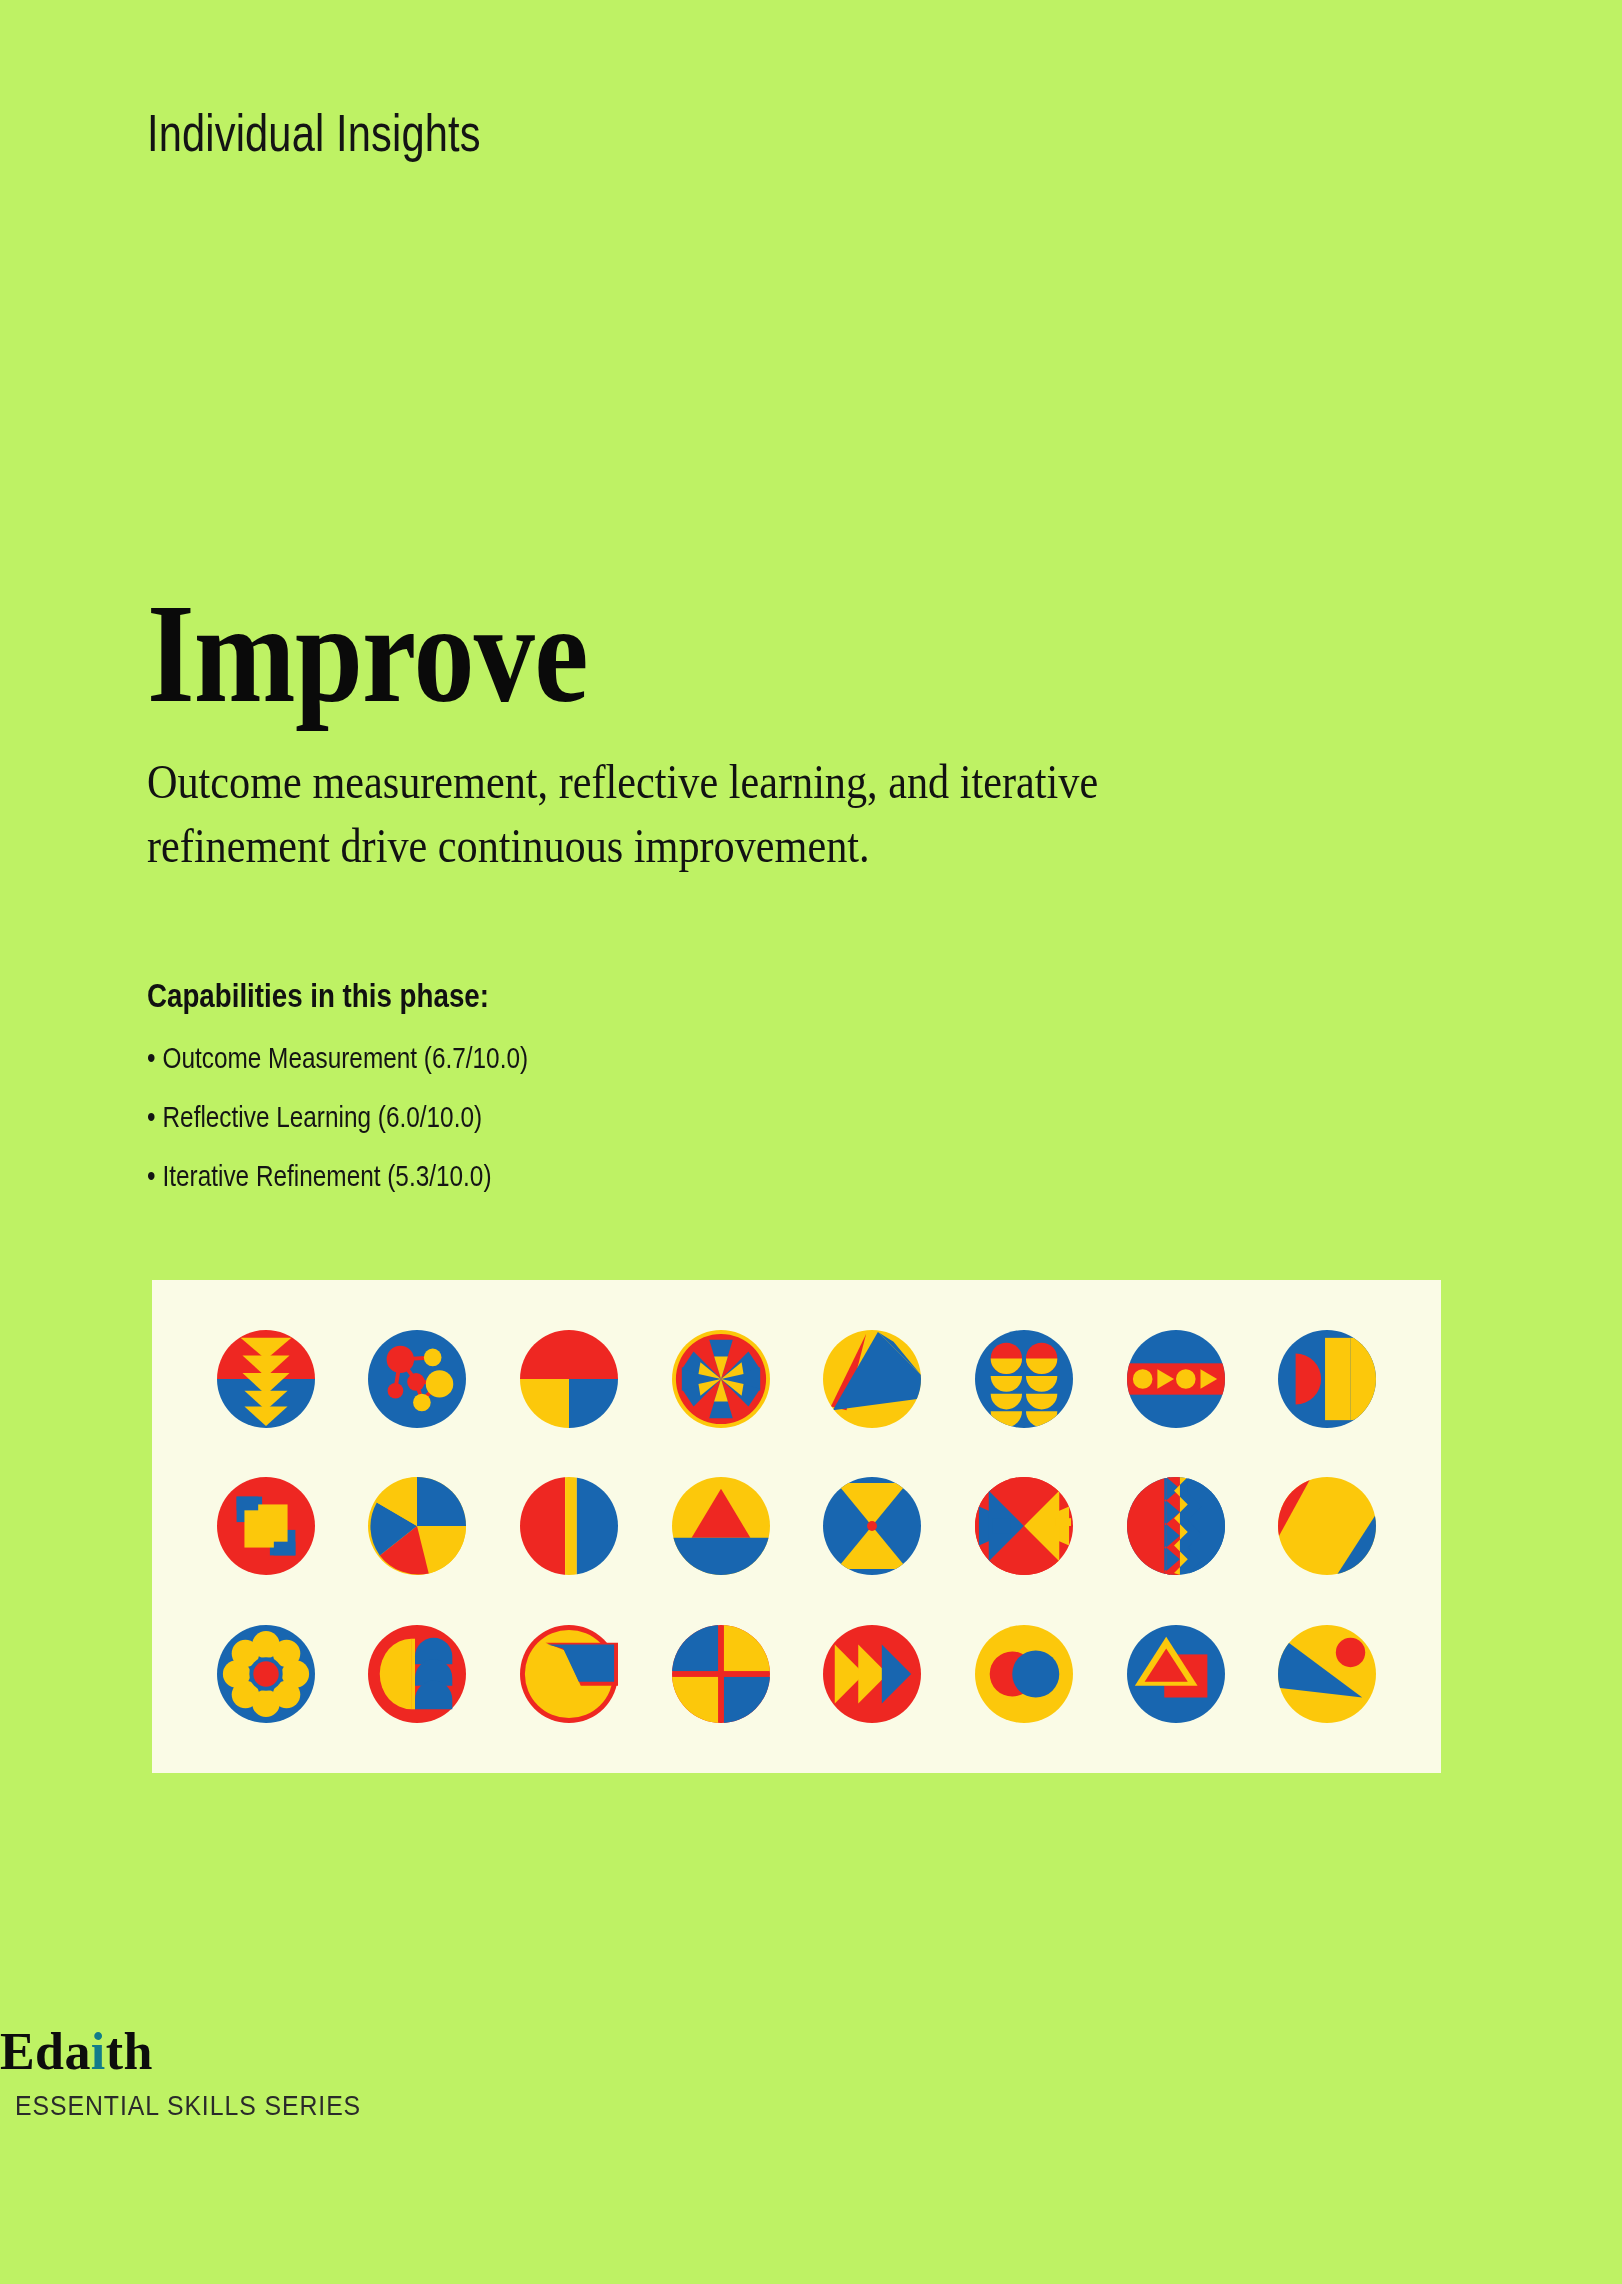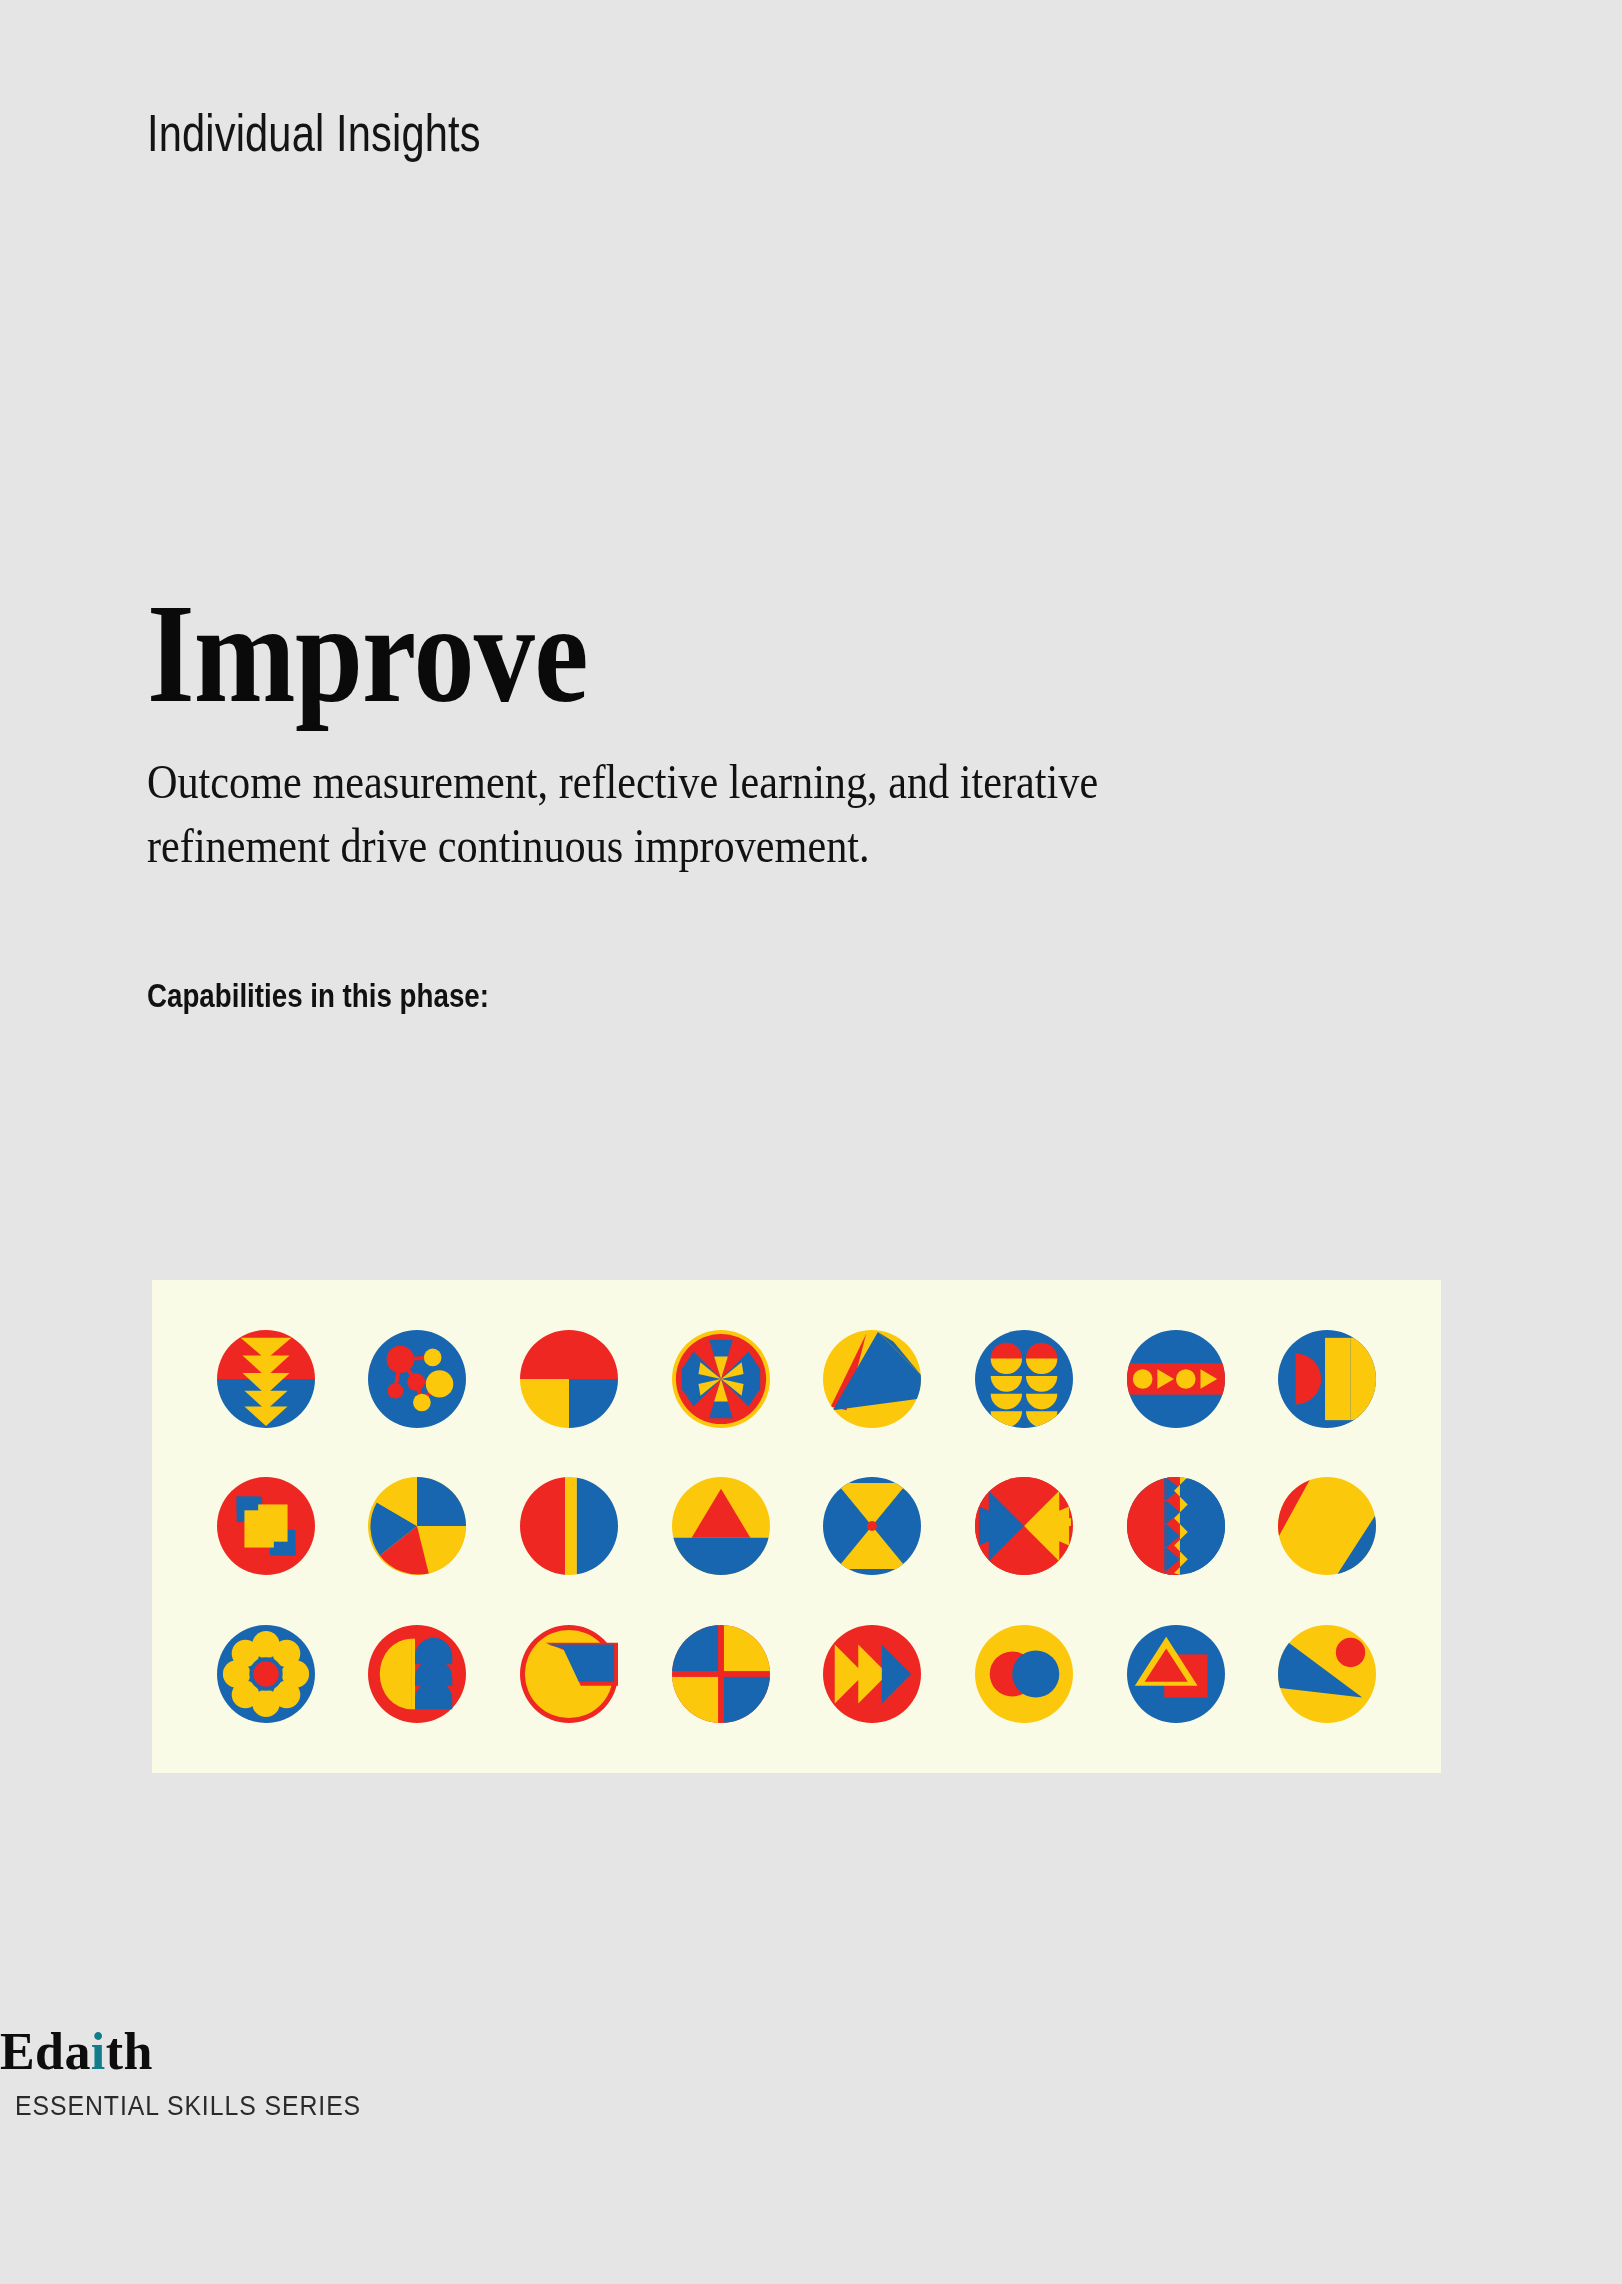"Individual Insights" .page { background: #e5e5e5 -> #bef264 }
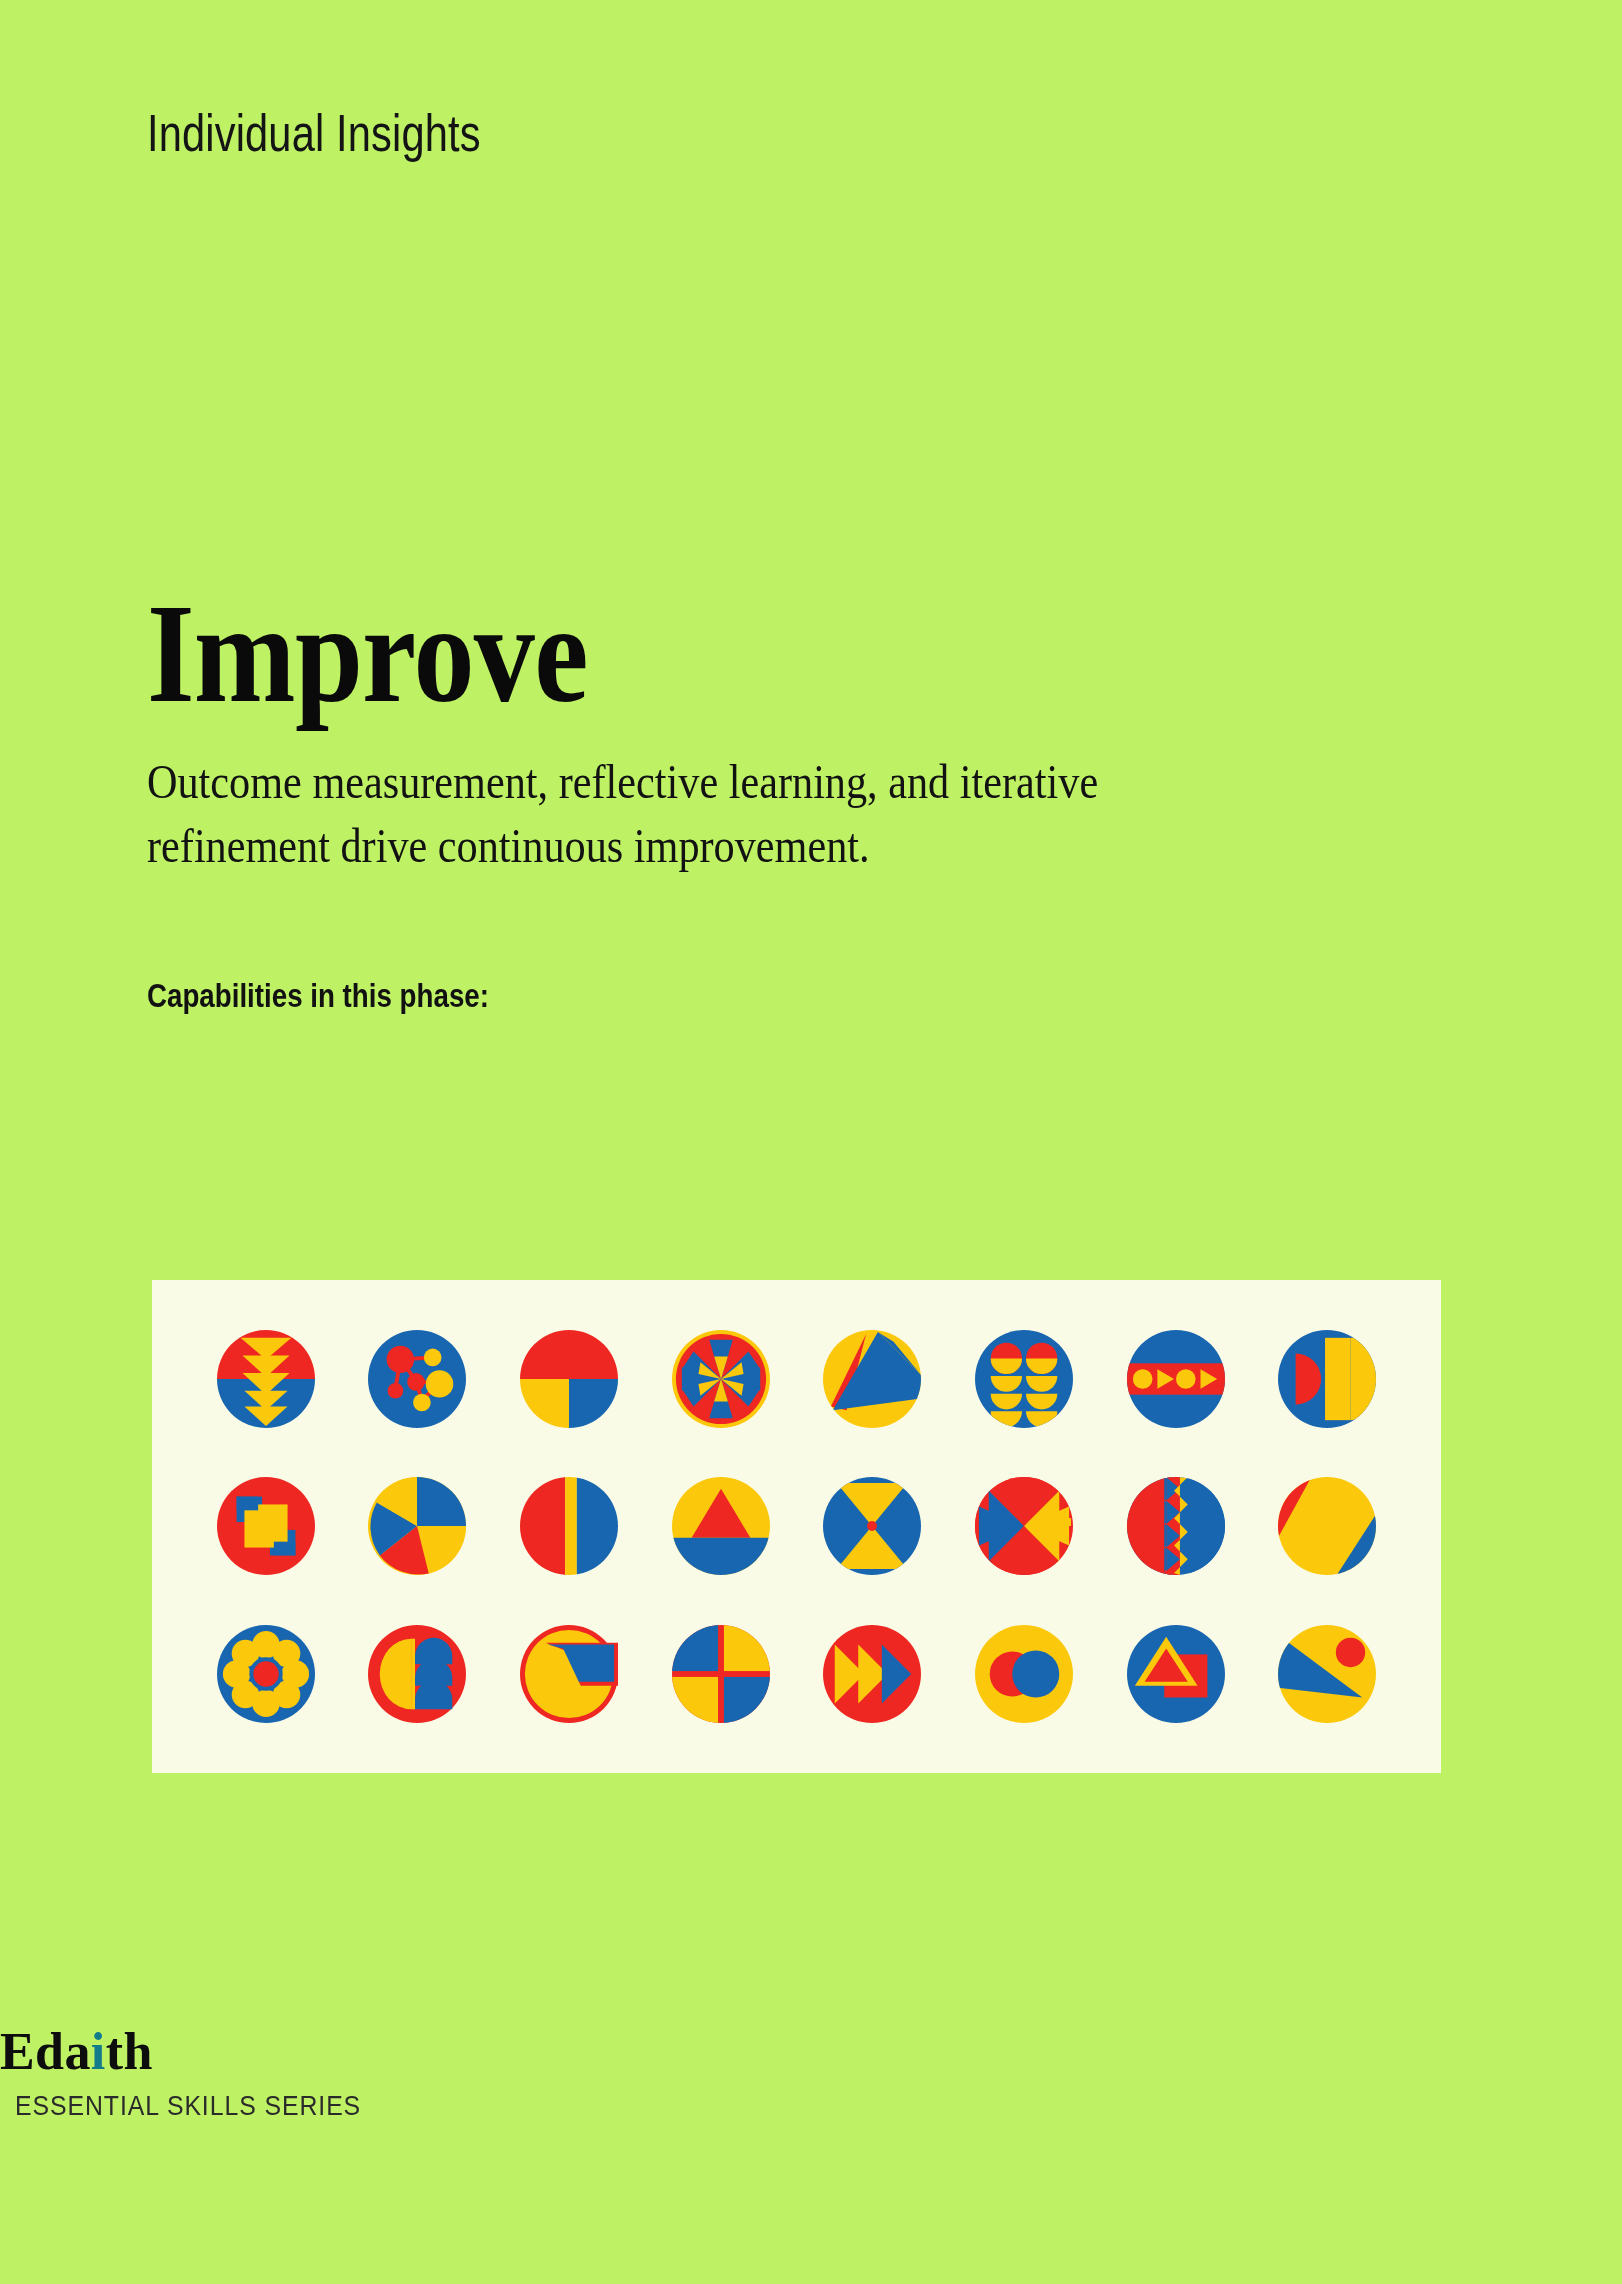"• Outcome Measurement (6.7/10.0)" ul.cap-list { html: none -> <ul> <li> <span>•</span><span>Outcome Measurement (6.7/10.0)</span> </li> <li> <span>•</span><span>Reflective Learning (6.0/10.0)</span> </li> <li> <span>•</span><span>Iterative Refinement (5.3/10.0)</span> </li> </ul> }
